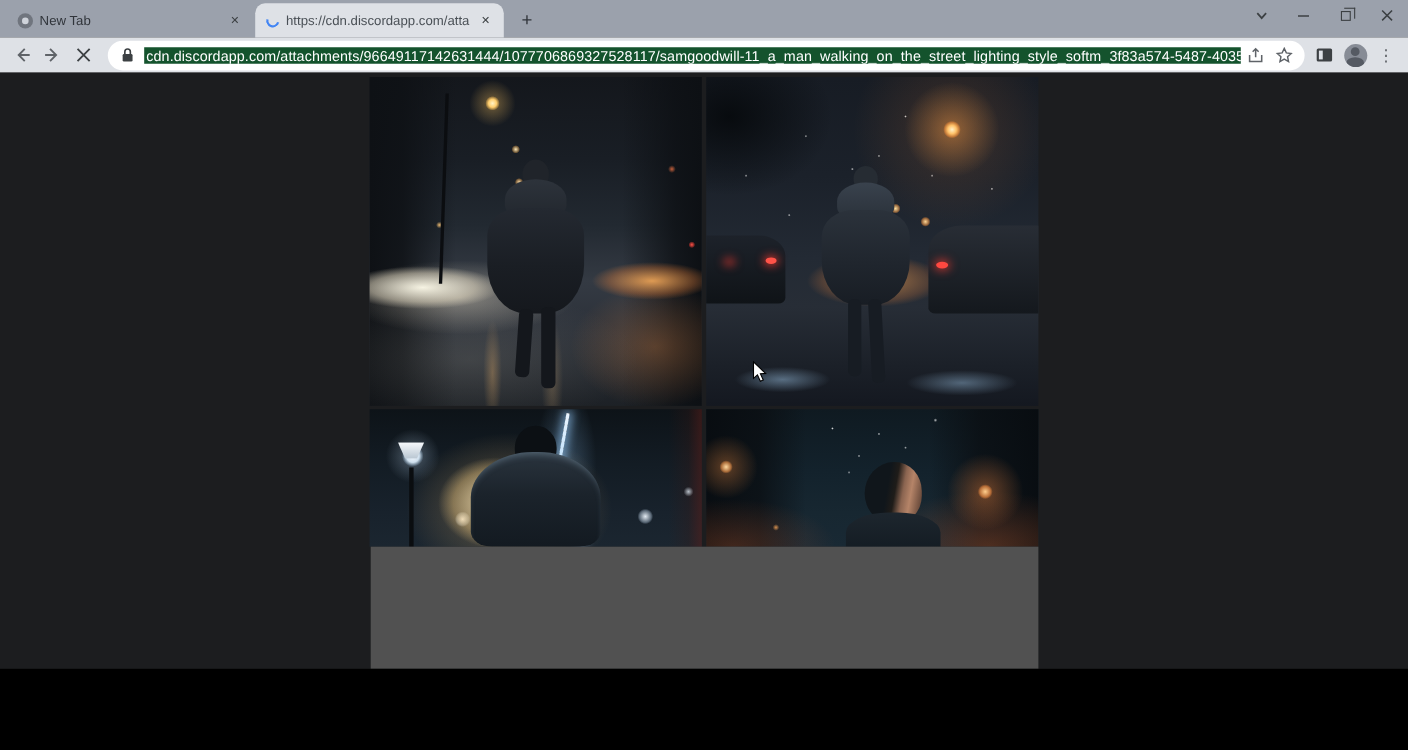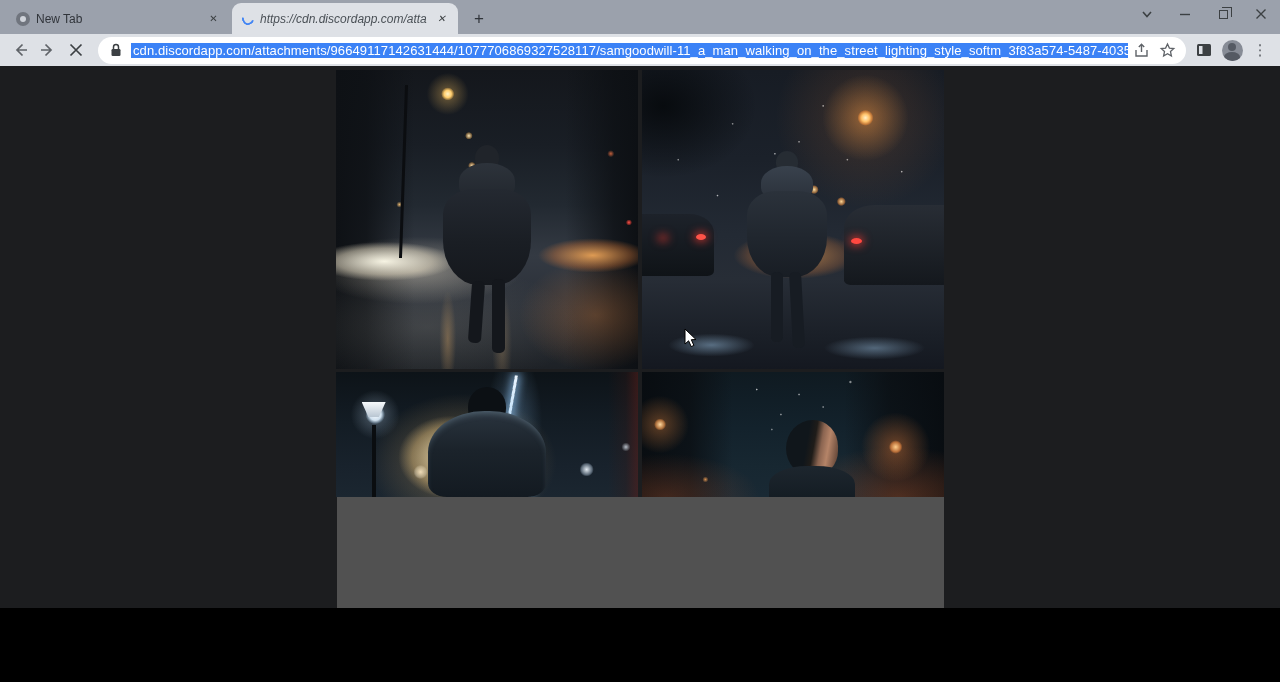"https://cdn.discordapp.com/atta" .tab.active { font-style: italic -> none }
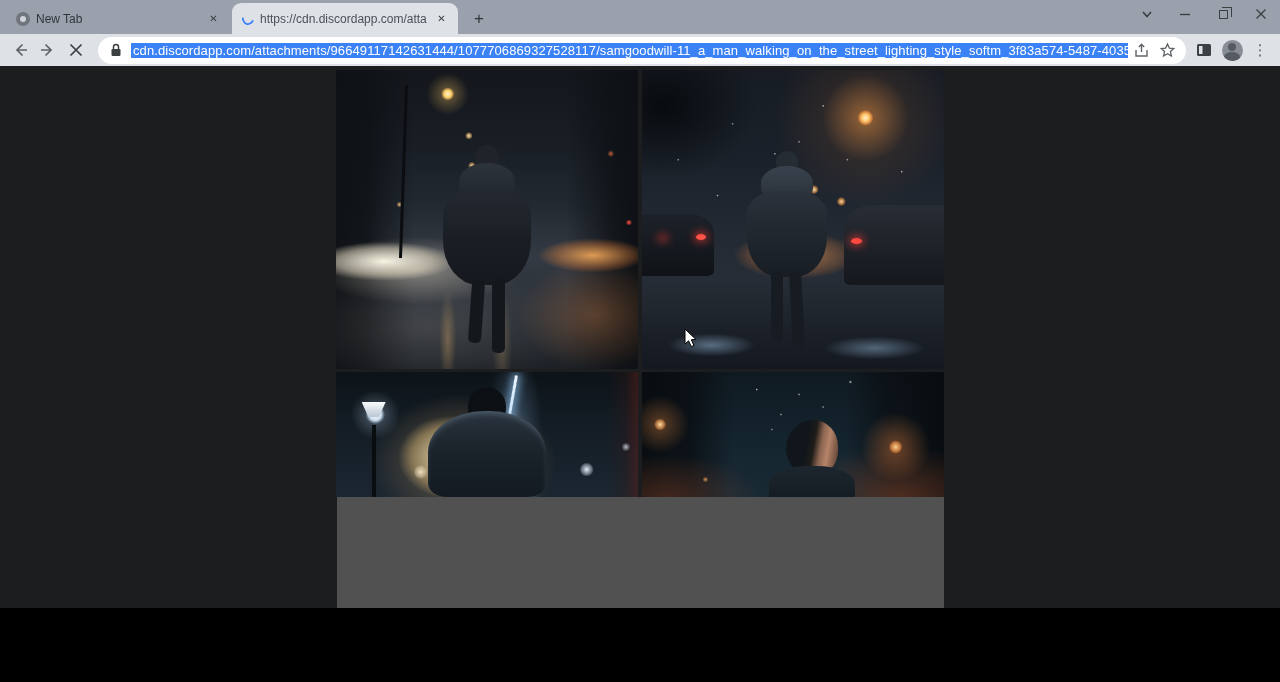"cdn.discordapp.com/attachments/966491171" .url-sel { background: #3b82f6 -> #14532d }
